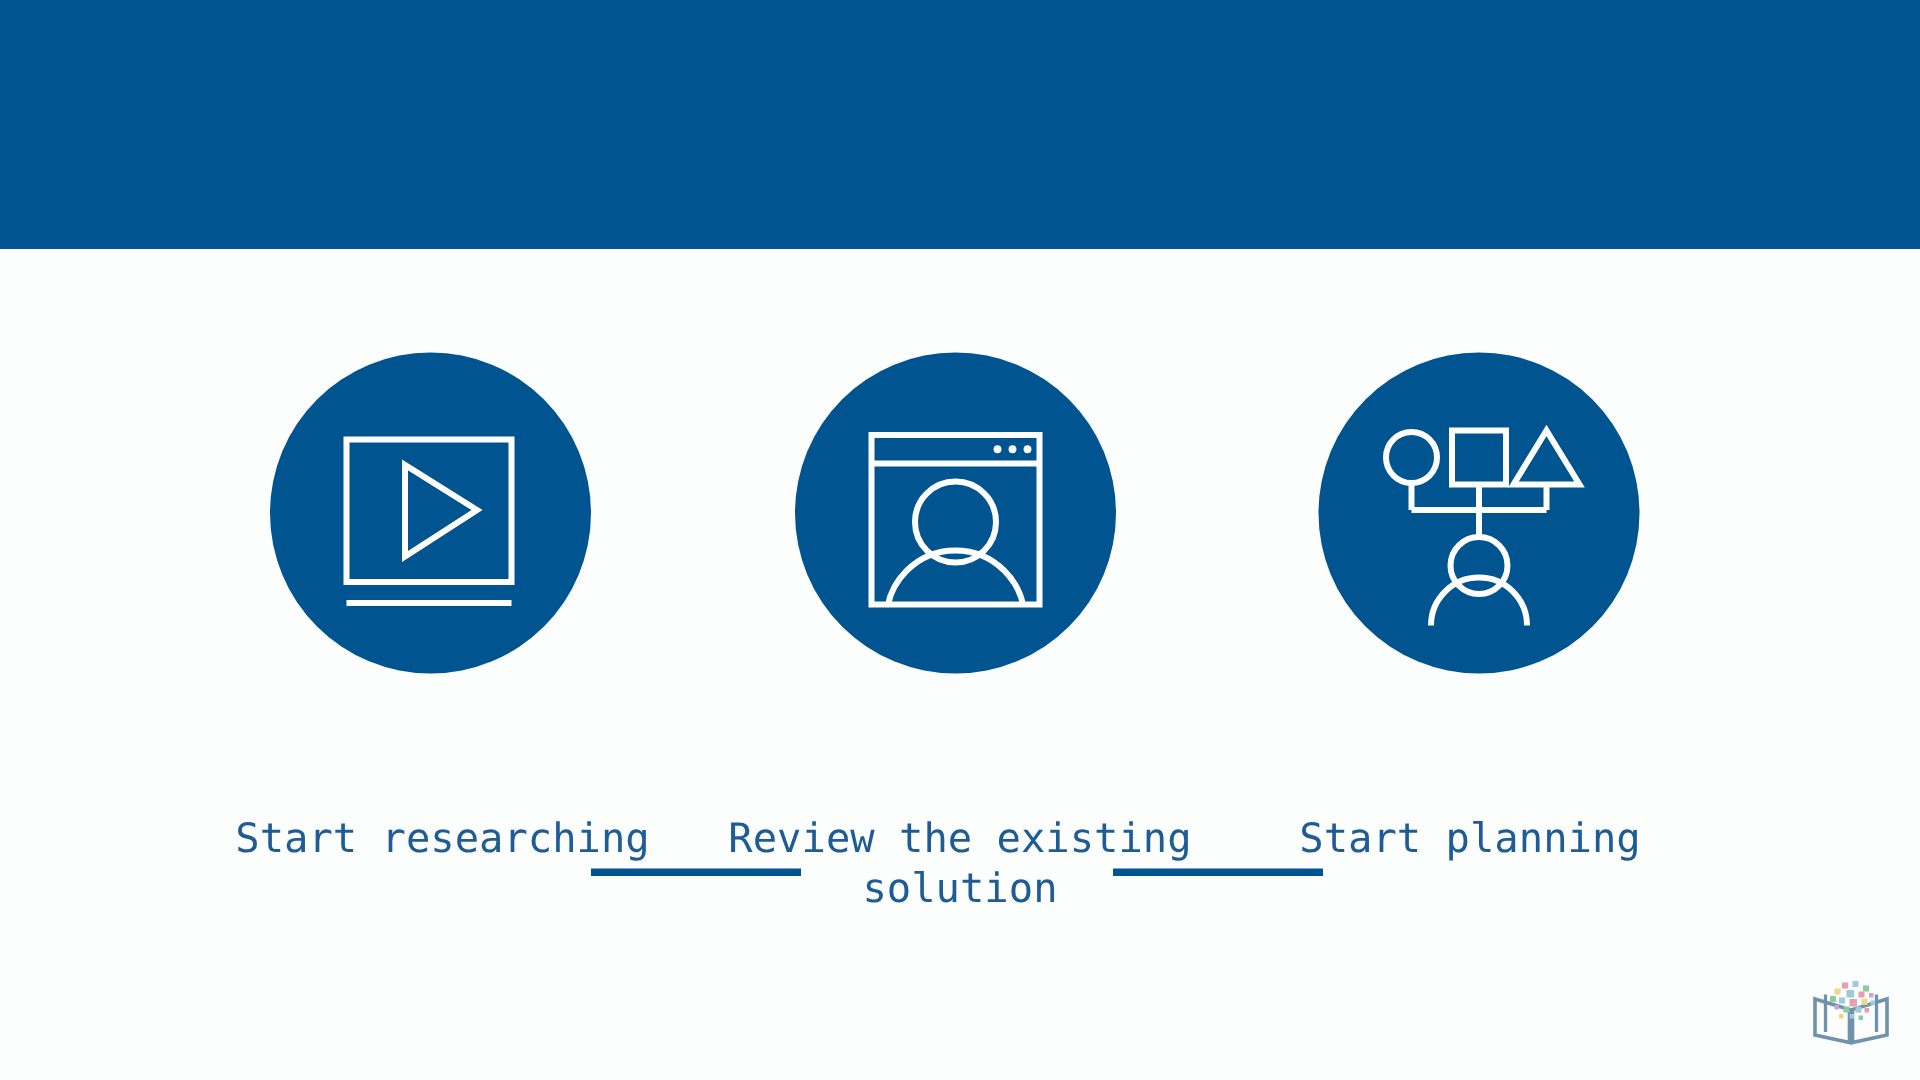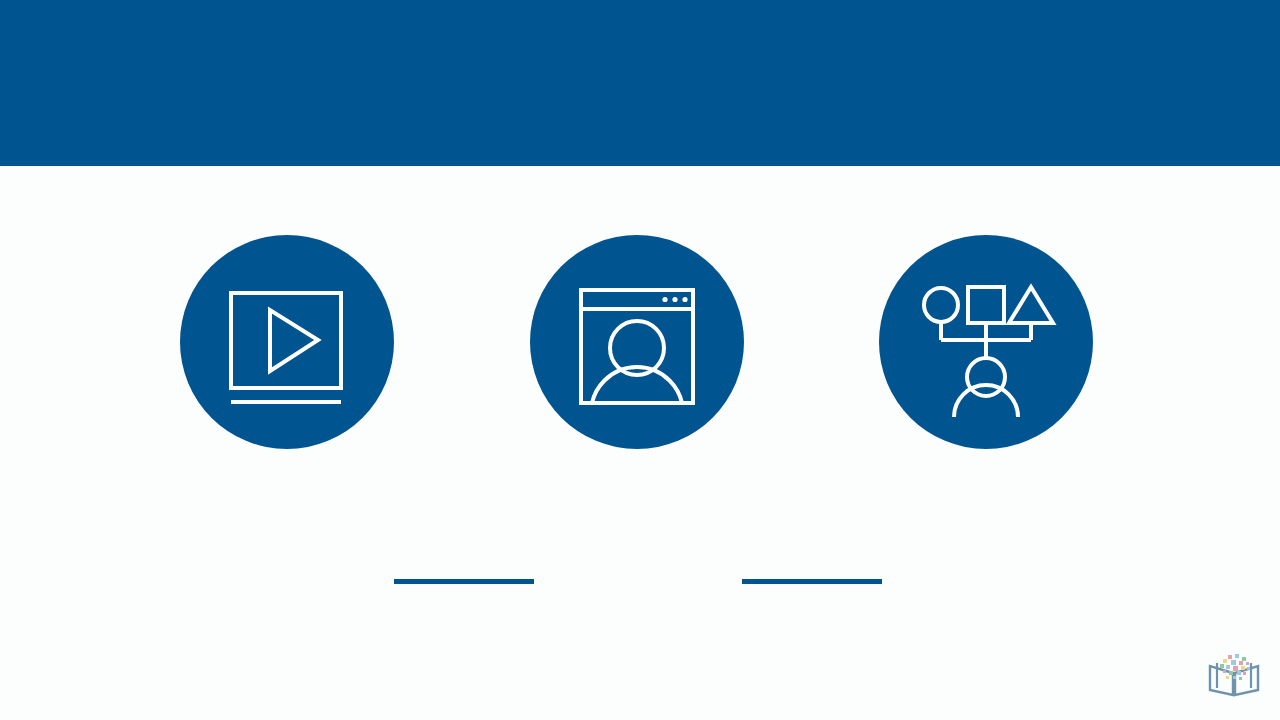"Start researching" div { html: none -> <div> <div>Start researching</div> <div>Review the existing solution</div> <div>Start planning</div> </div> }
